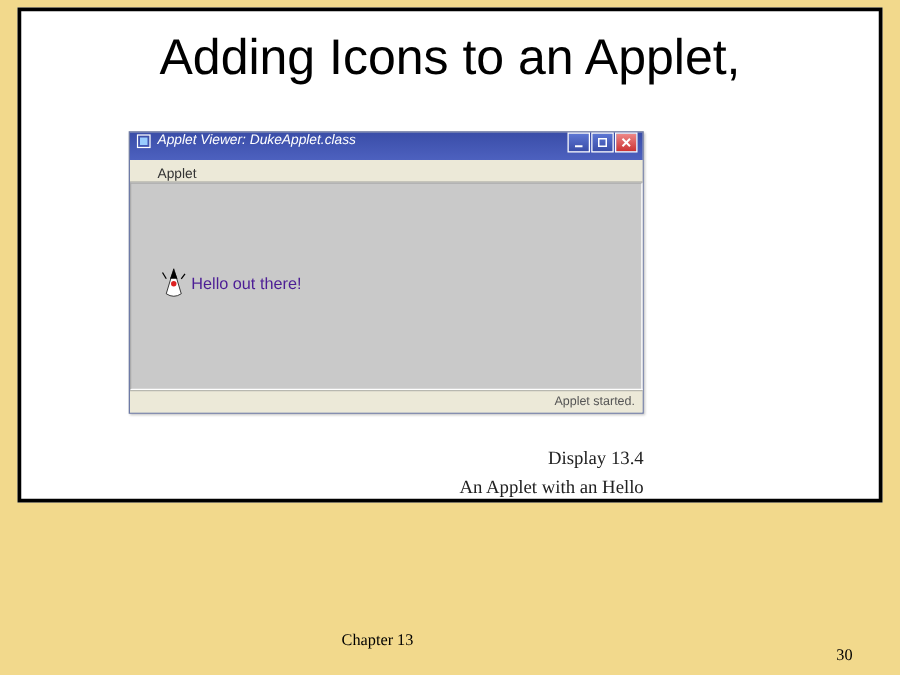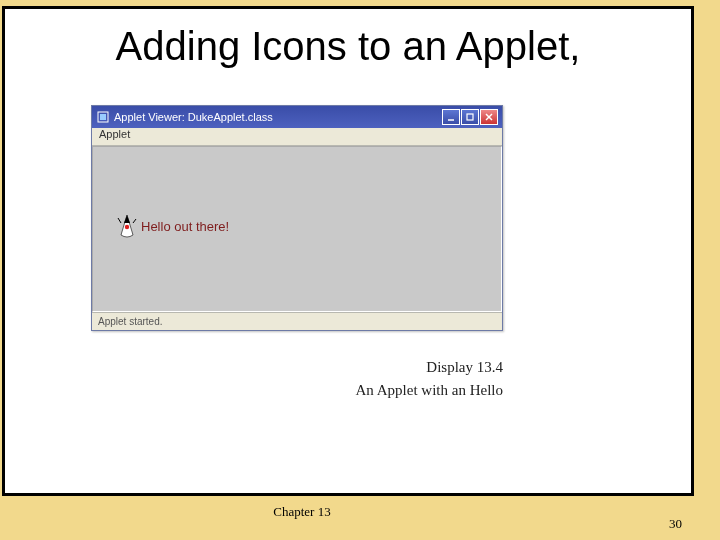"Adding Icons to an Applet," .slide-frame { height: 490px -> 396px; left: 2px -> 14px }
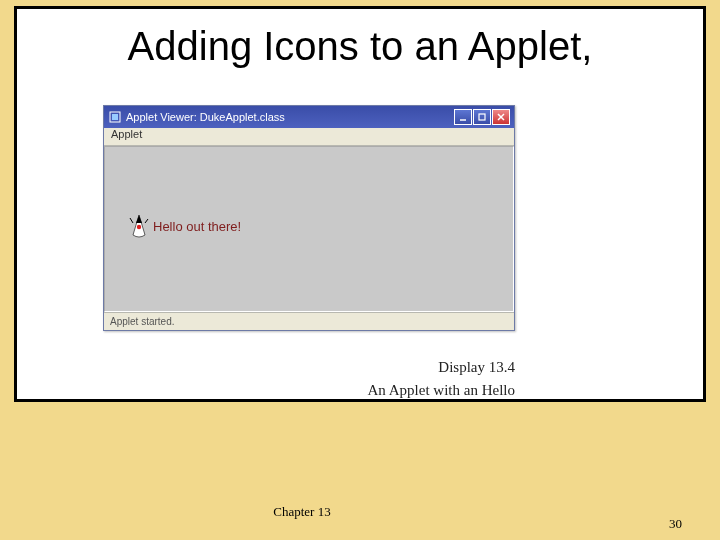"Applet Viewer: DukeApplet.class" .titlebar { align-items: center -> flex-start; font-style: none -> italic }
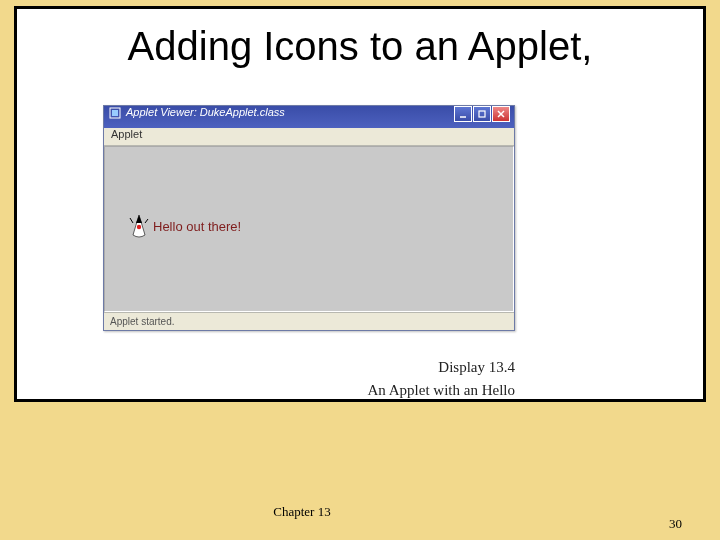"Applet" .menubar { align-items: flex-start -> flex-end; padding: 0 7px -> 0 22px }
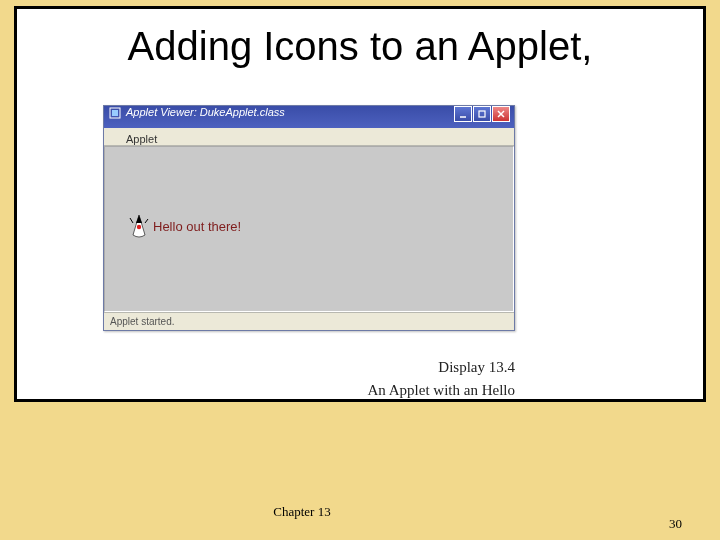"Hello out there!" .hello-text { color: #7f1d1d -> #4c1d95 }
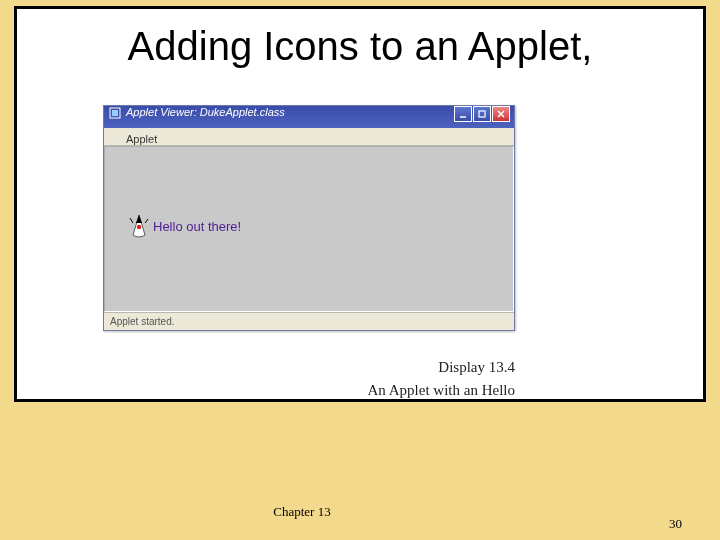"Applet started." .statusbar { justify-content: none -> flex-end }
